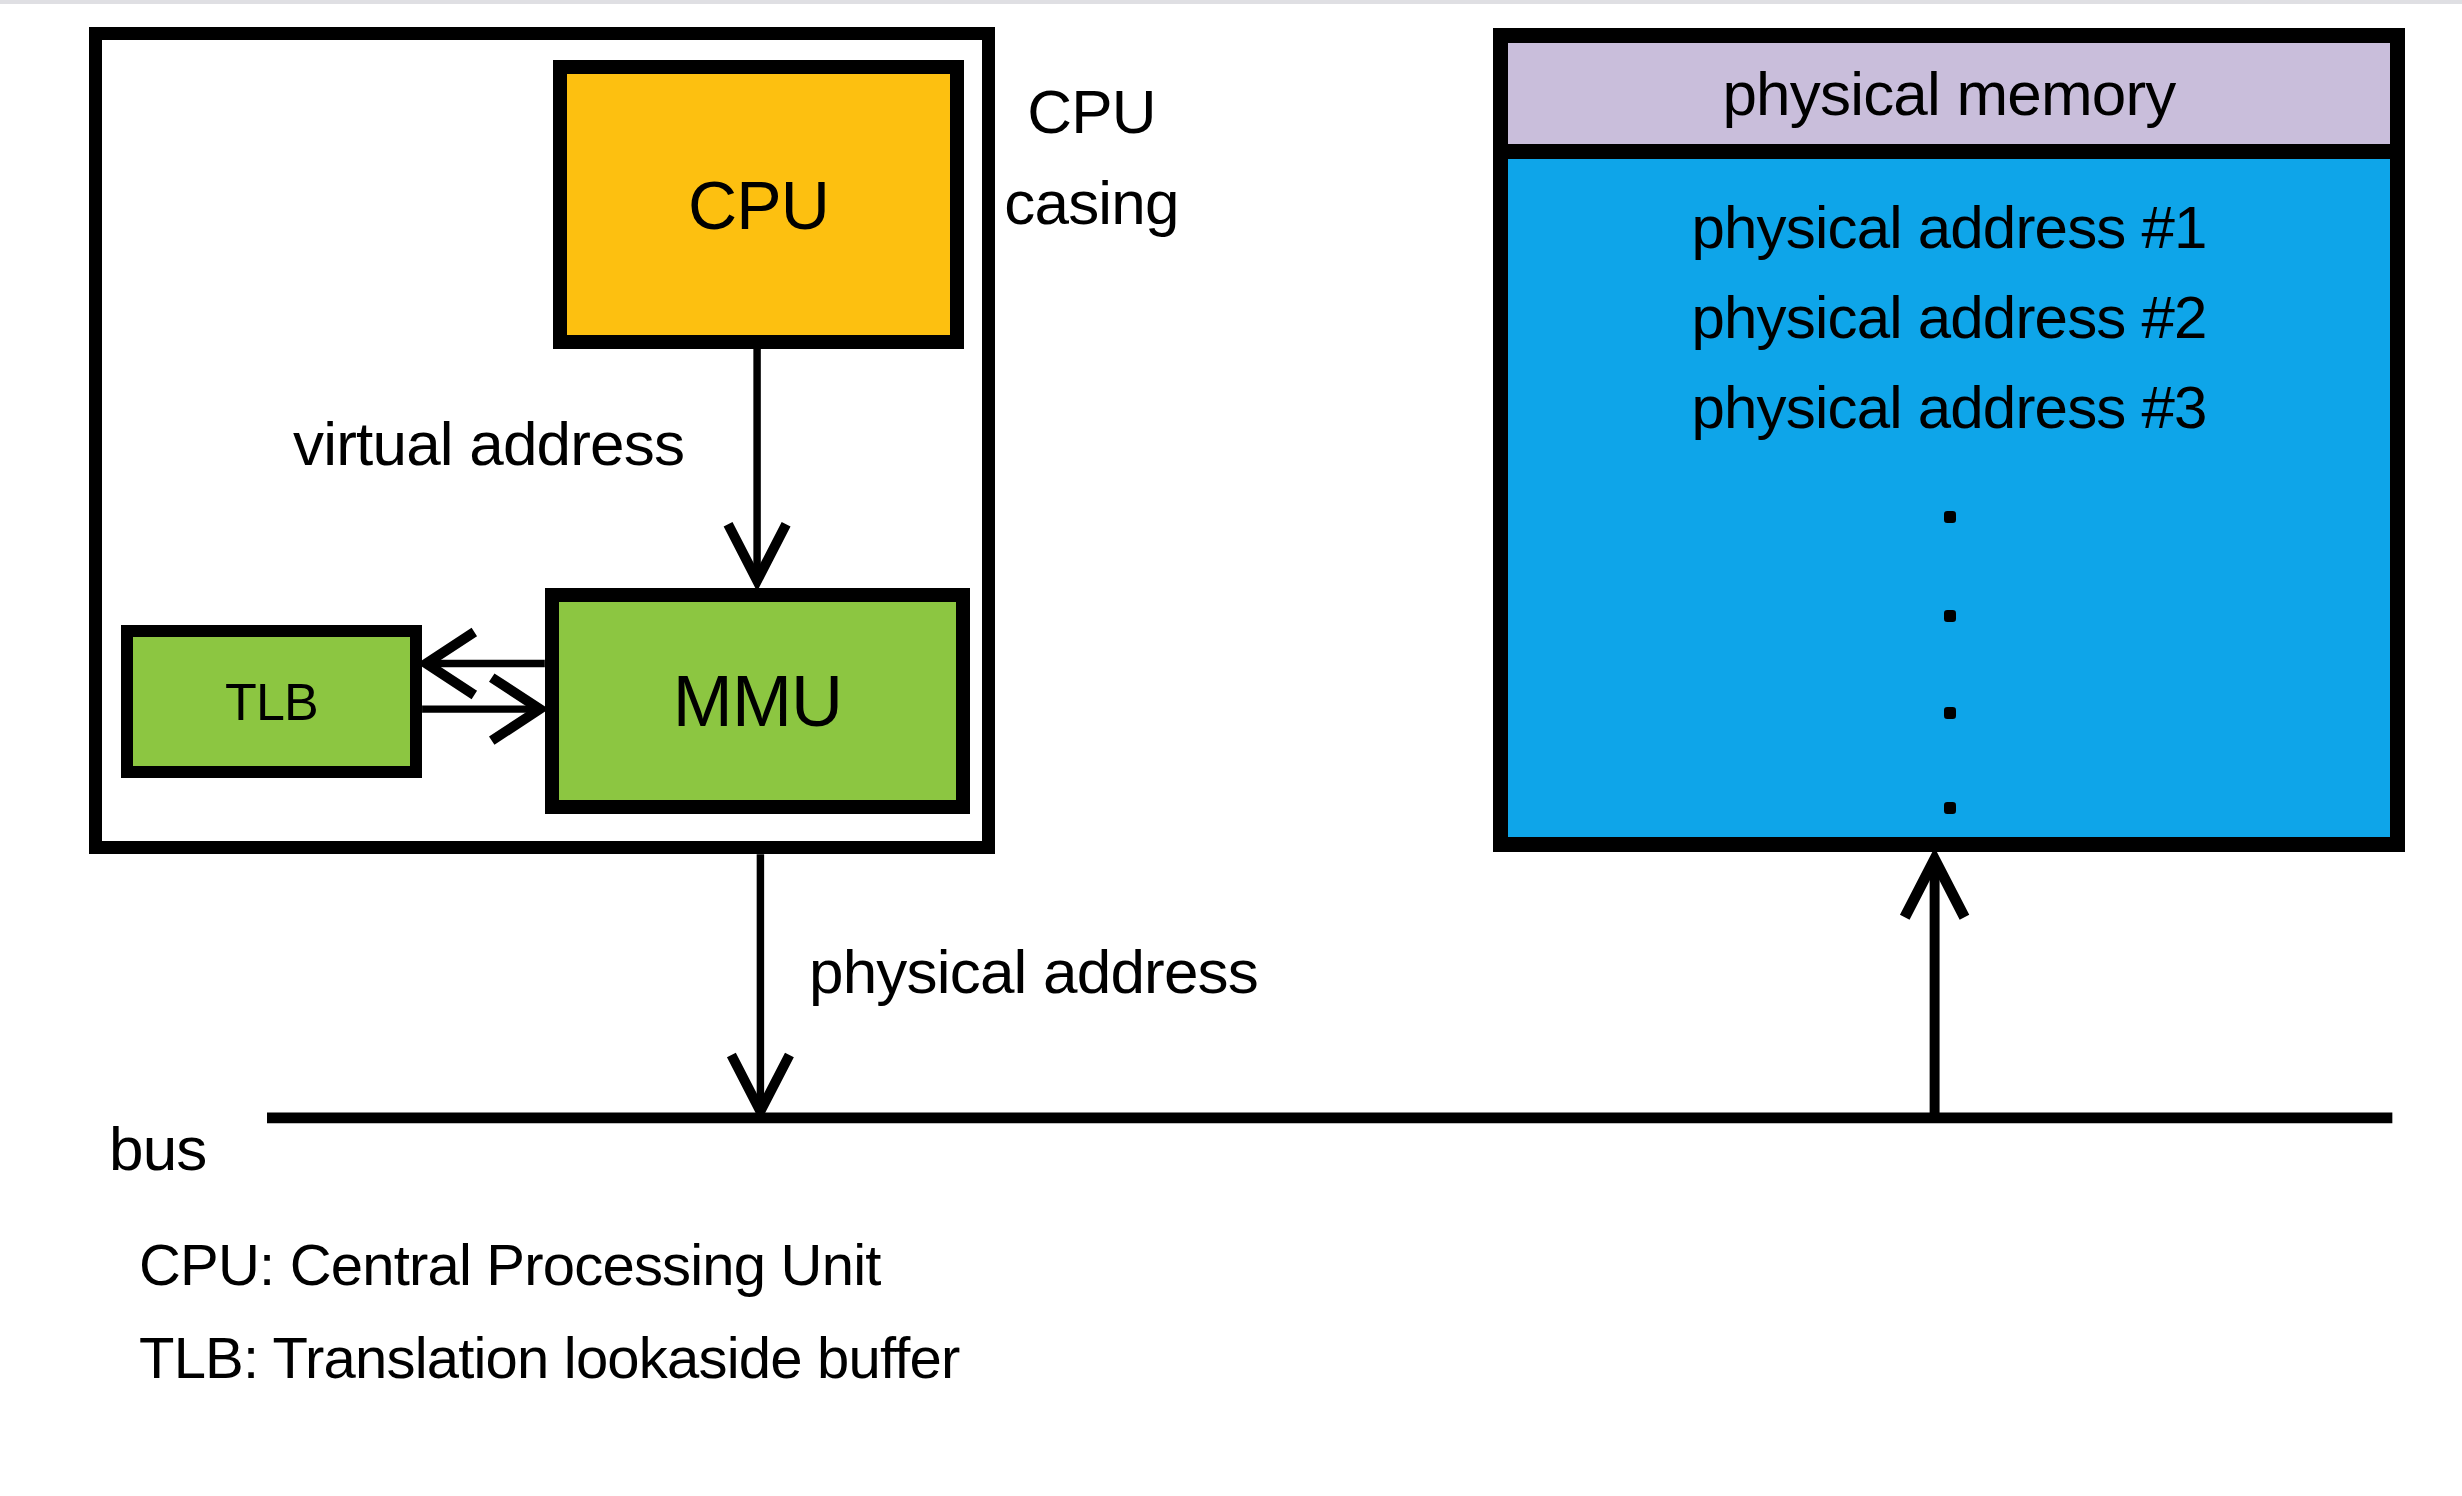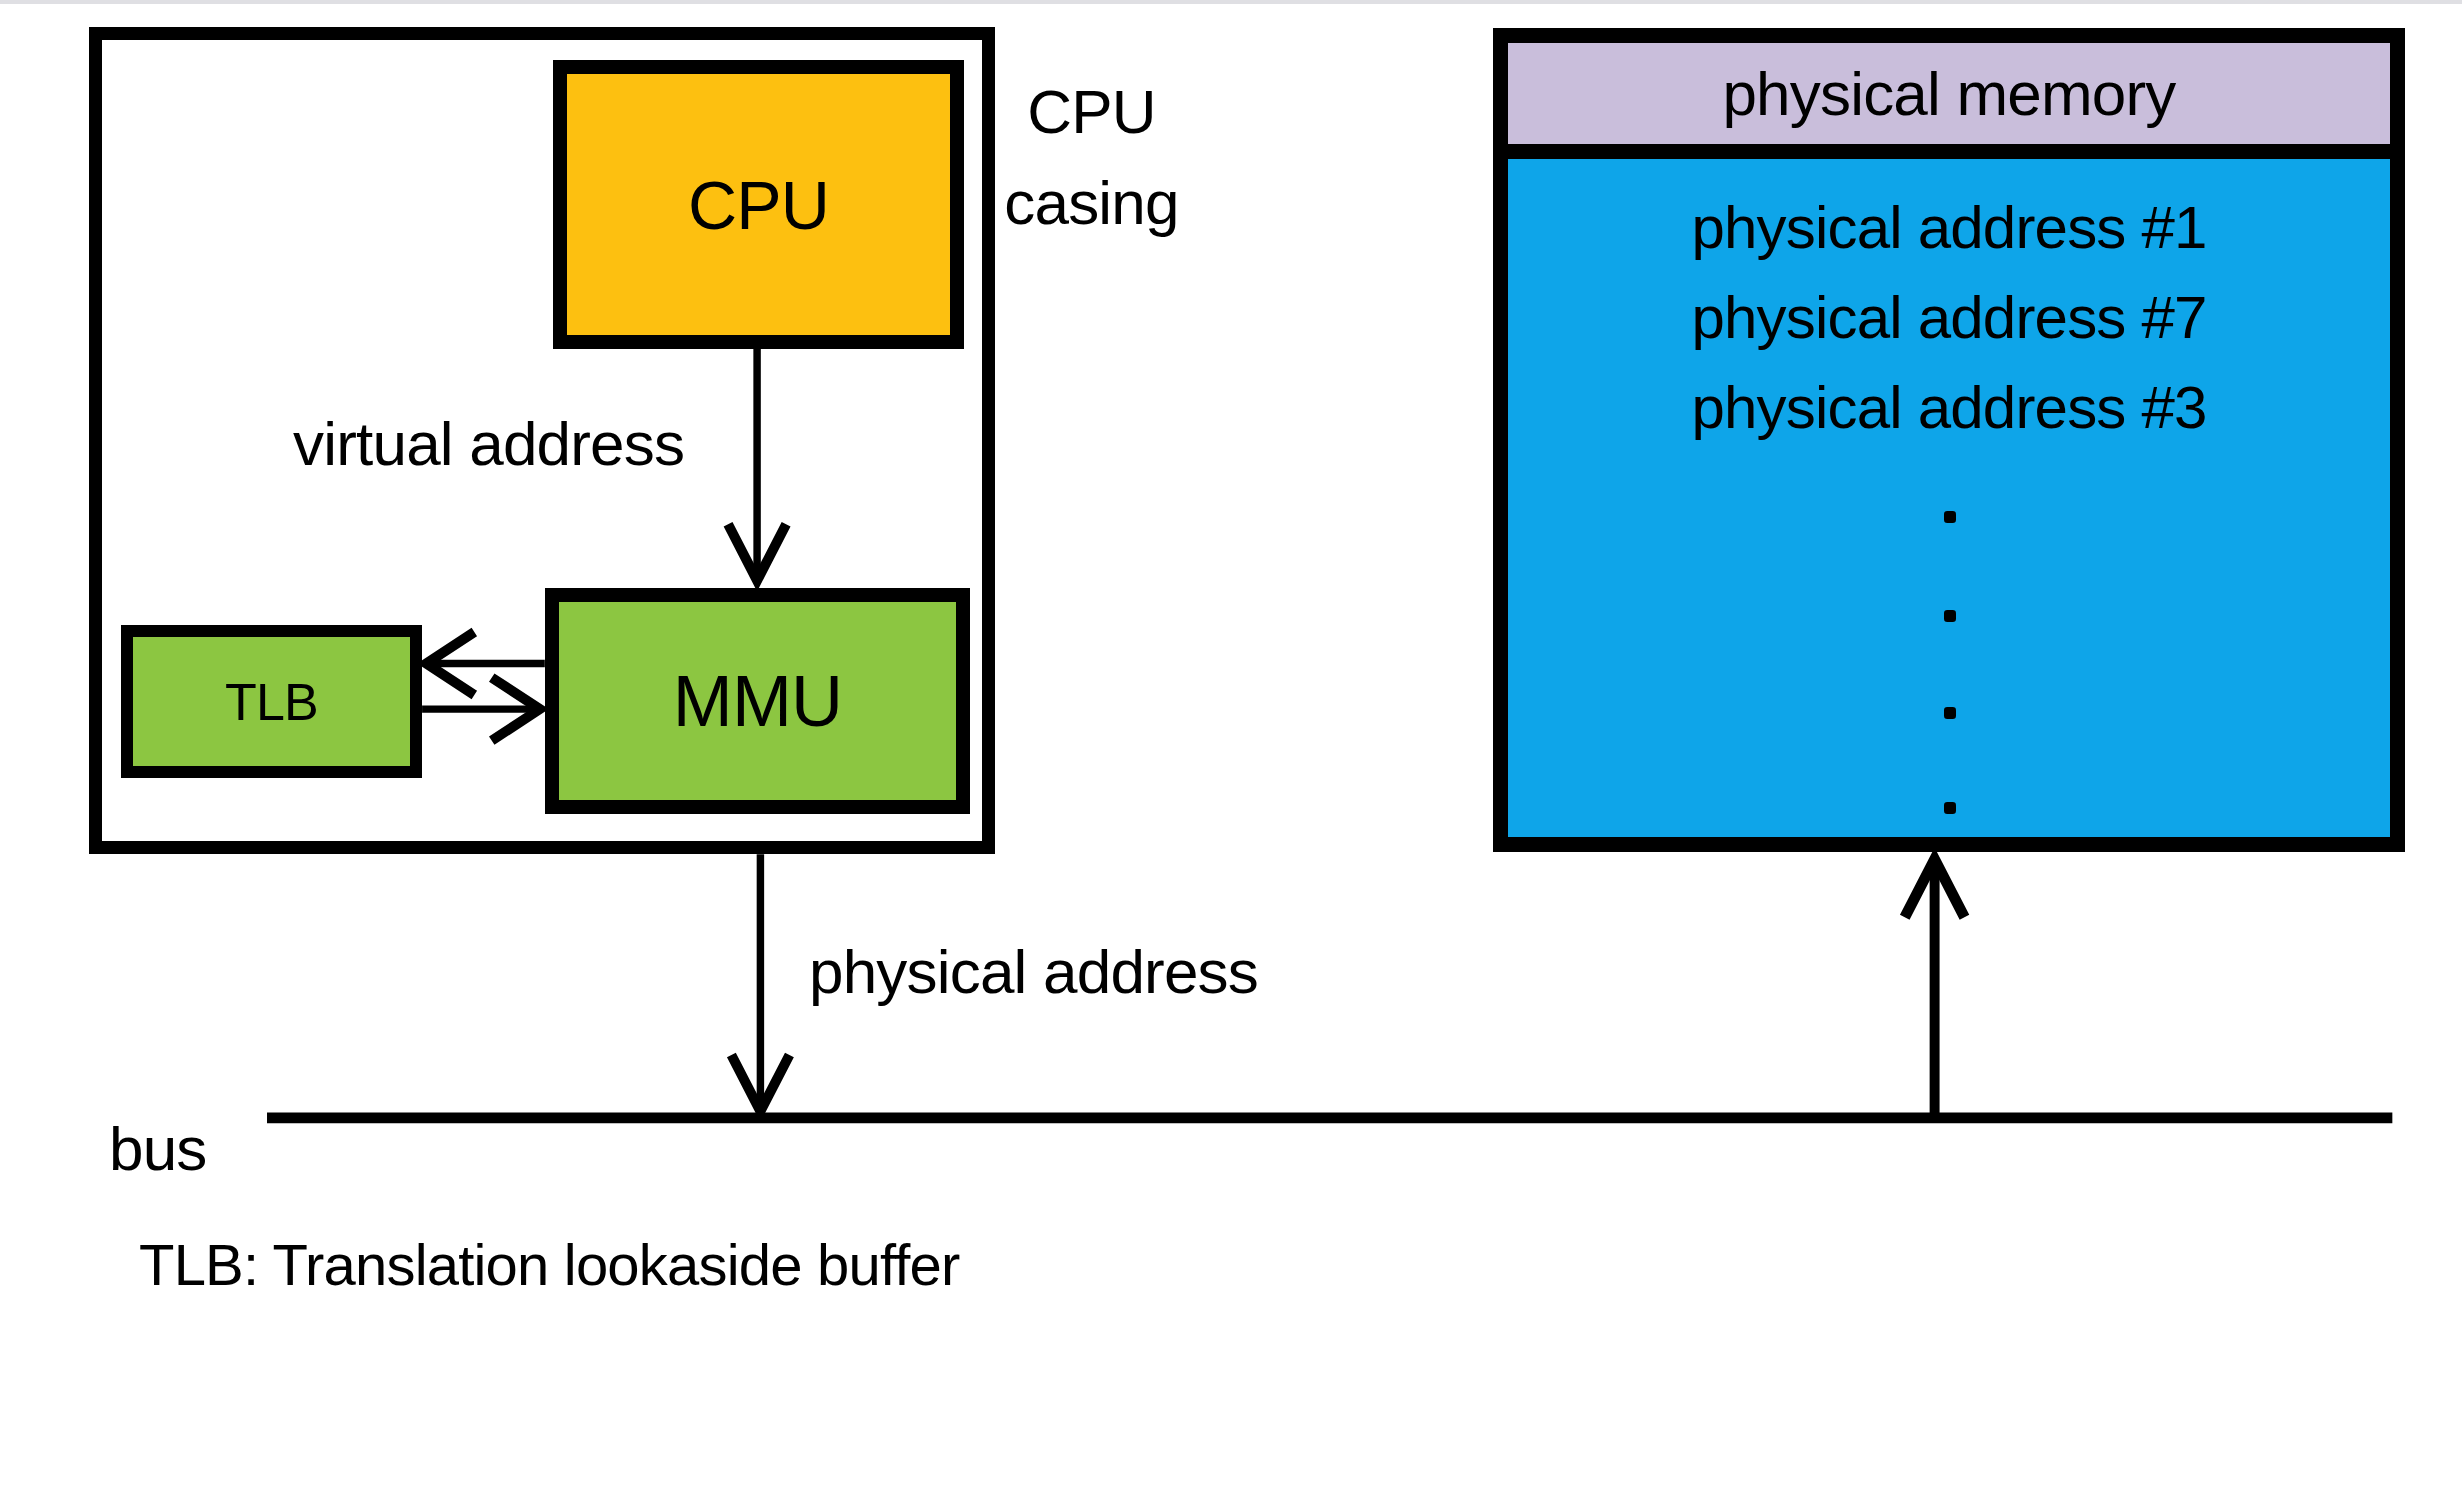"physical address #7" div.memory-row { text: 7 -> 2 }
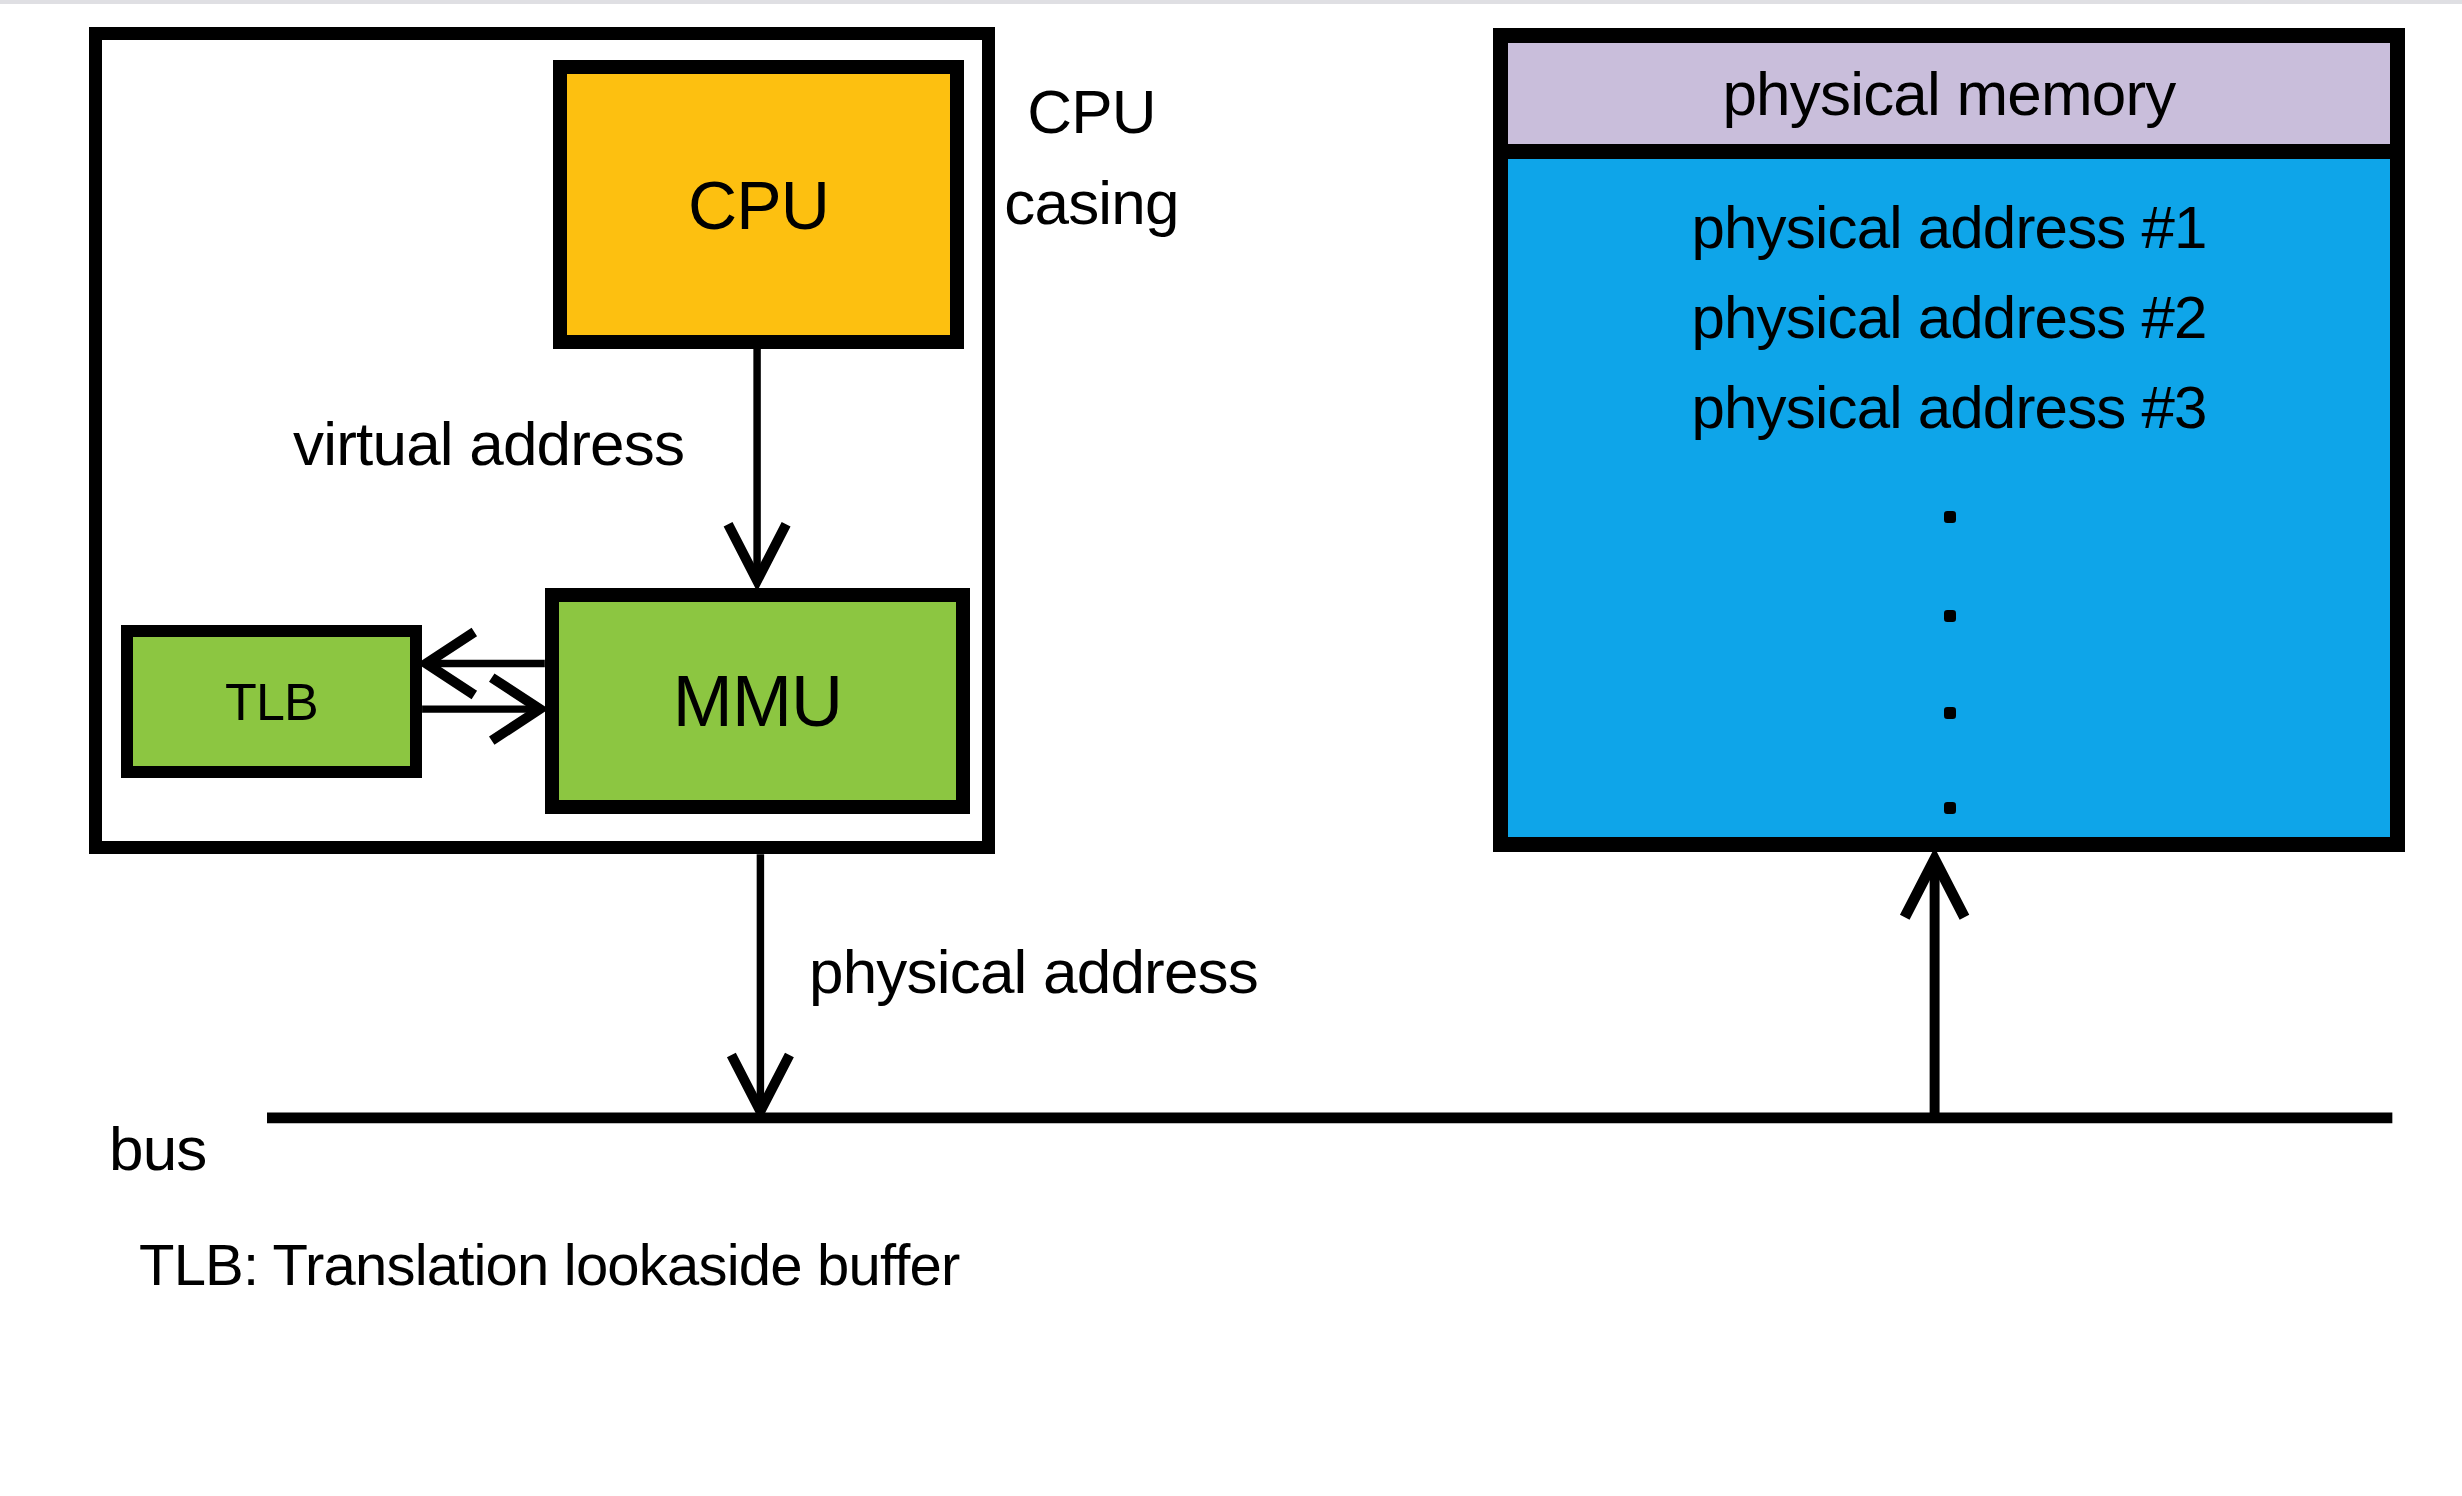"CPU: Central Processing Unit" div { html: none -> <div>CPU: Central Processing Unit</div> }
